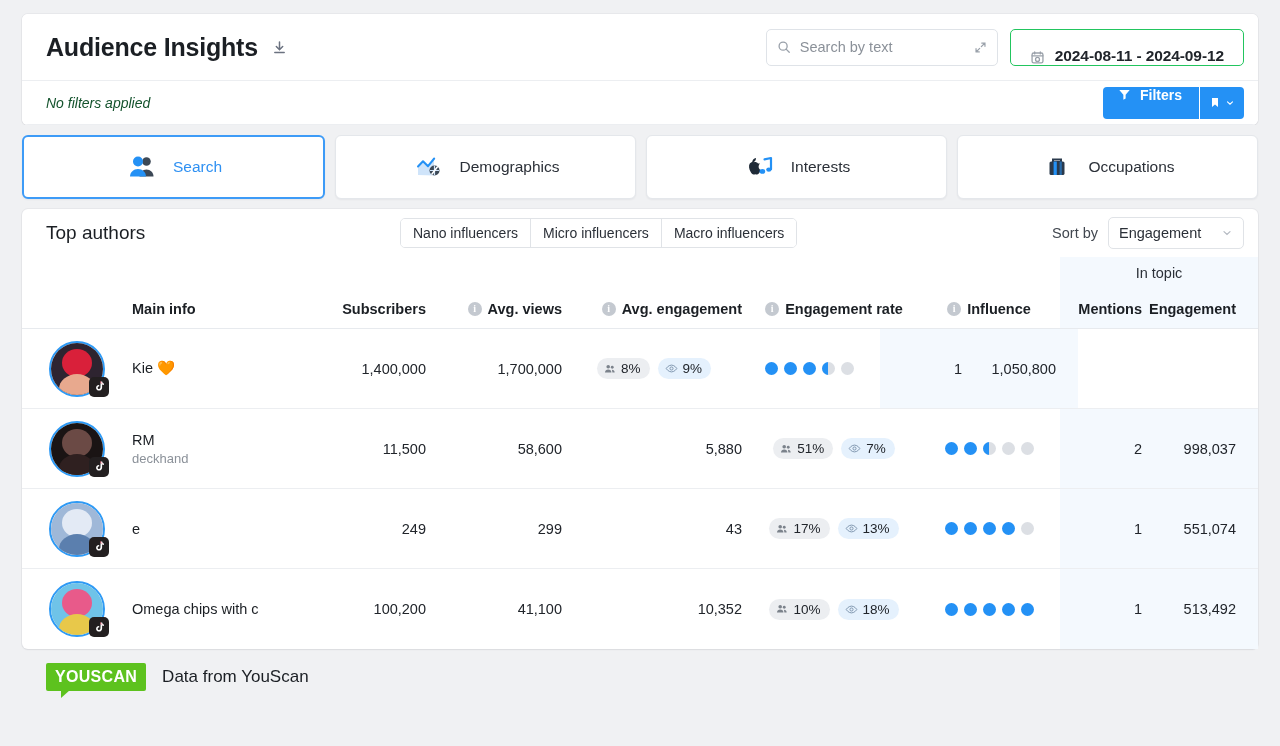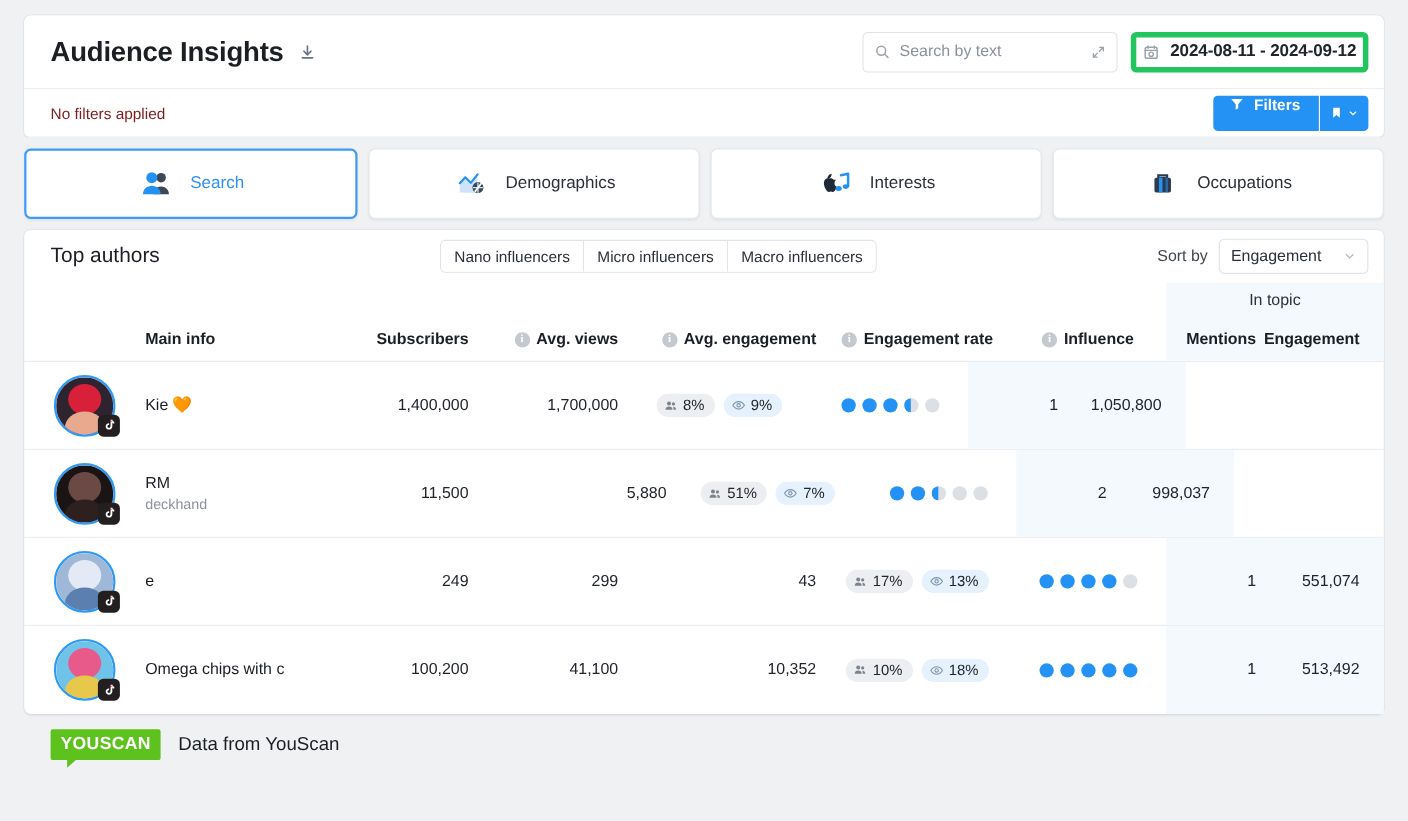"2024-08-11 - 2024-09-12" .date-box { align-items: center -> flex-end; border: 5px solid #22c55e -> 1px solid #22c55e; padding: 0 6px -> 0 19px }
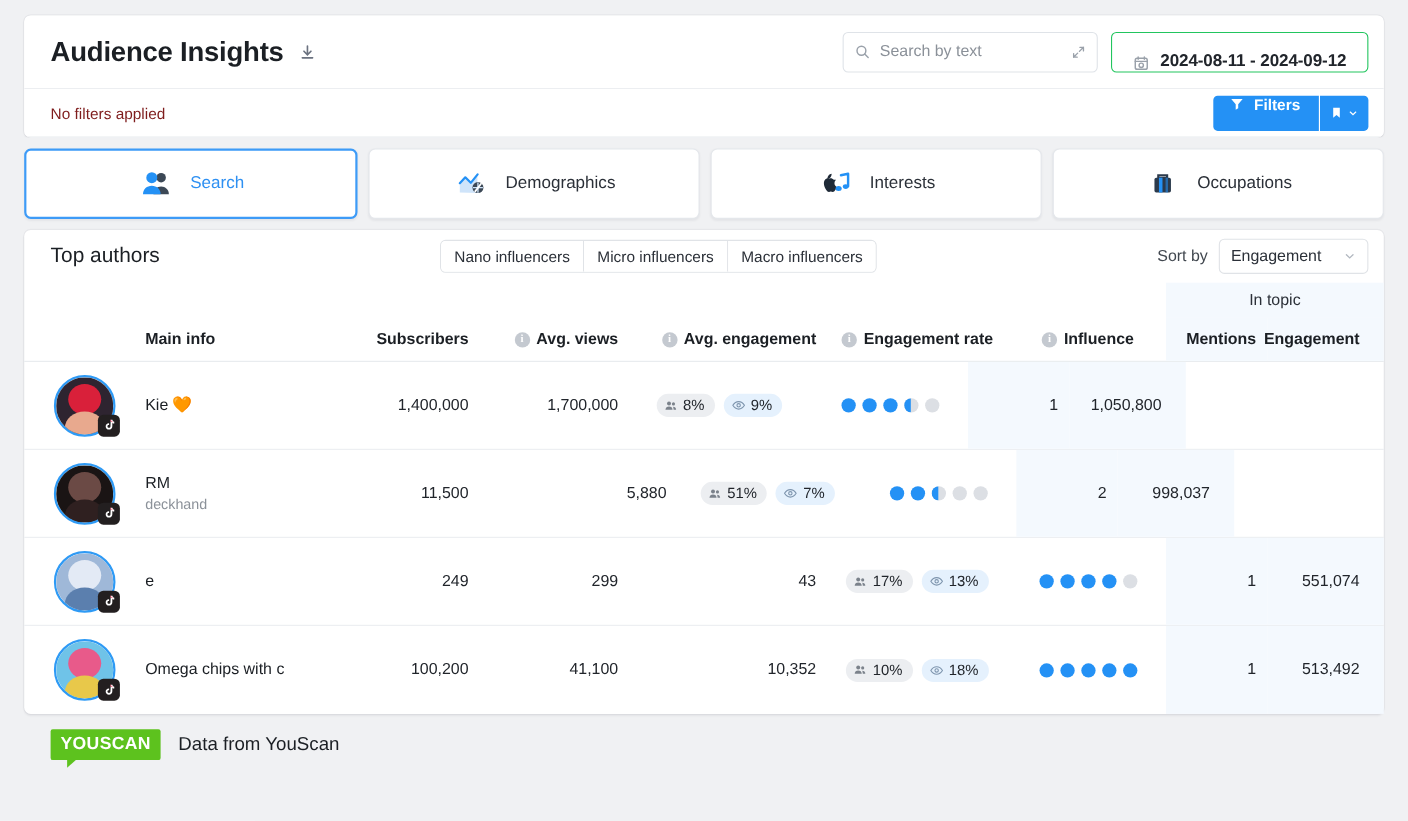"No filters applied" .nofilters { color: #7f1d1d -> #14532d; font-style: none -> italic }
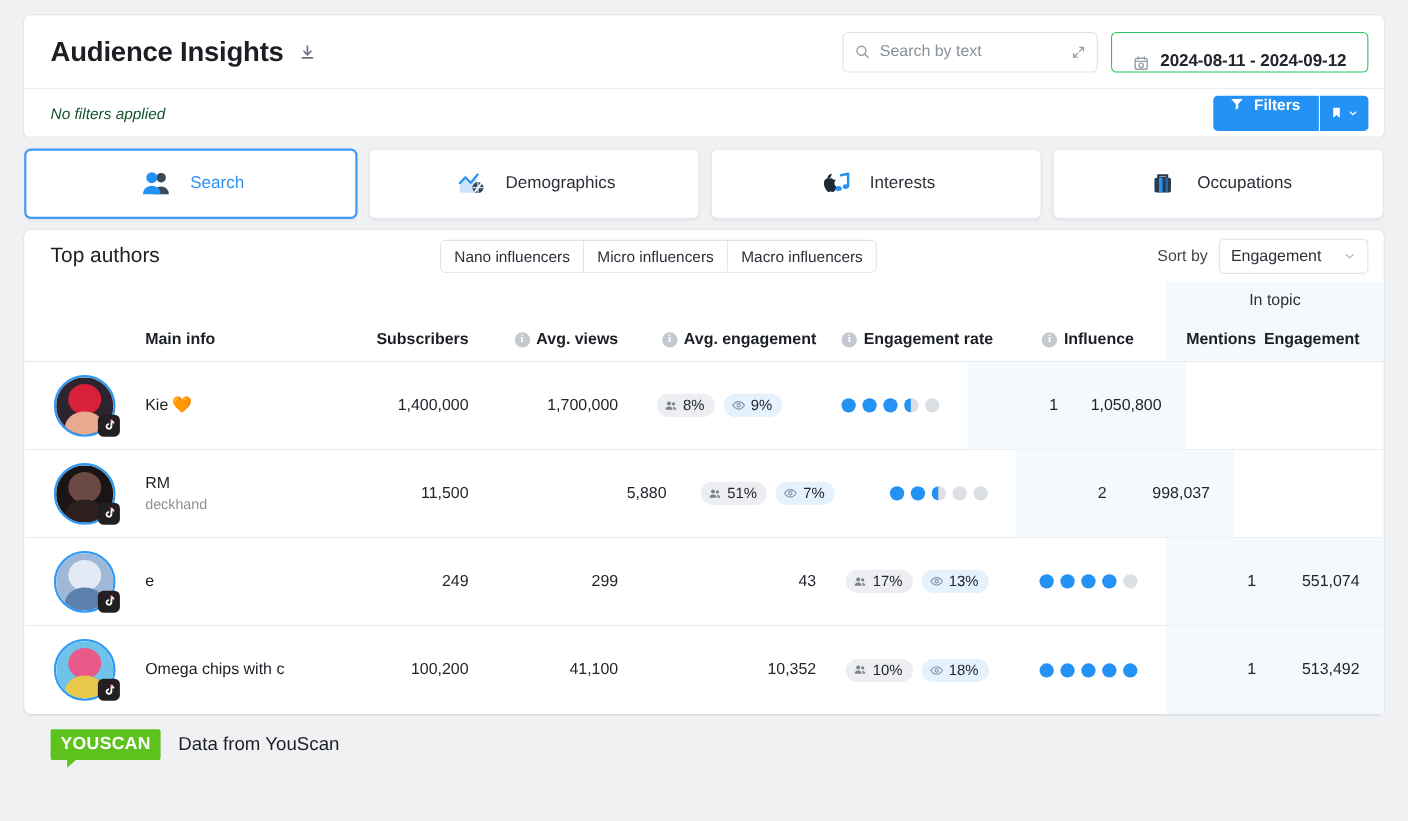"58,600" div.c { html: none -> <div> <span>58,600</span> </div> }
